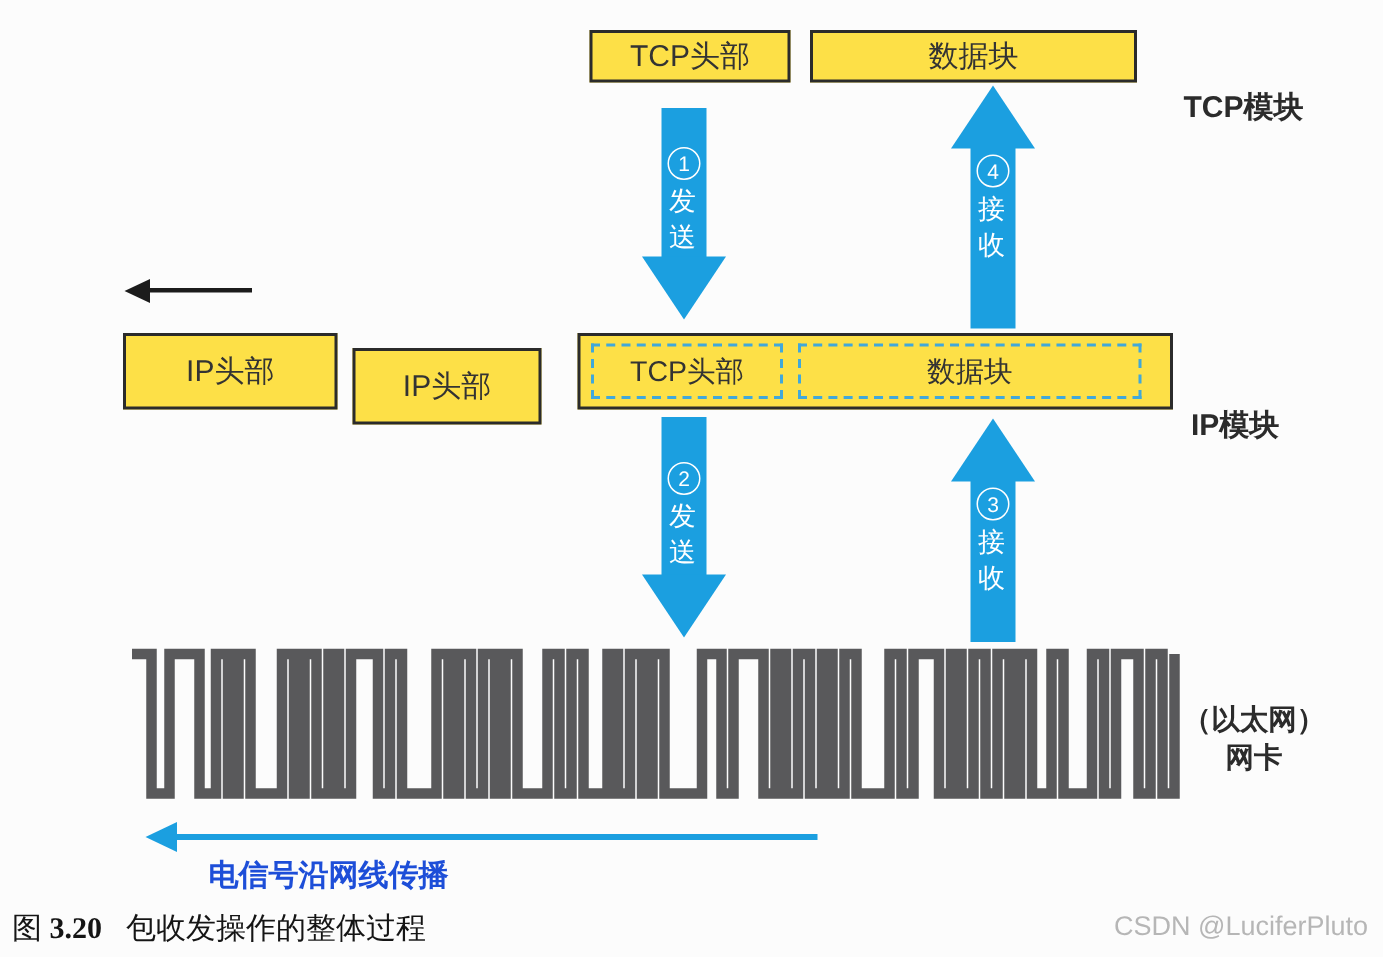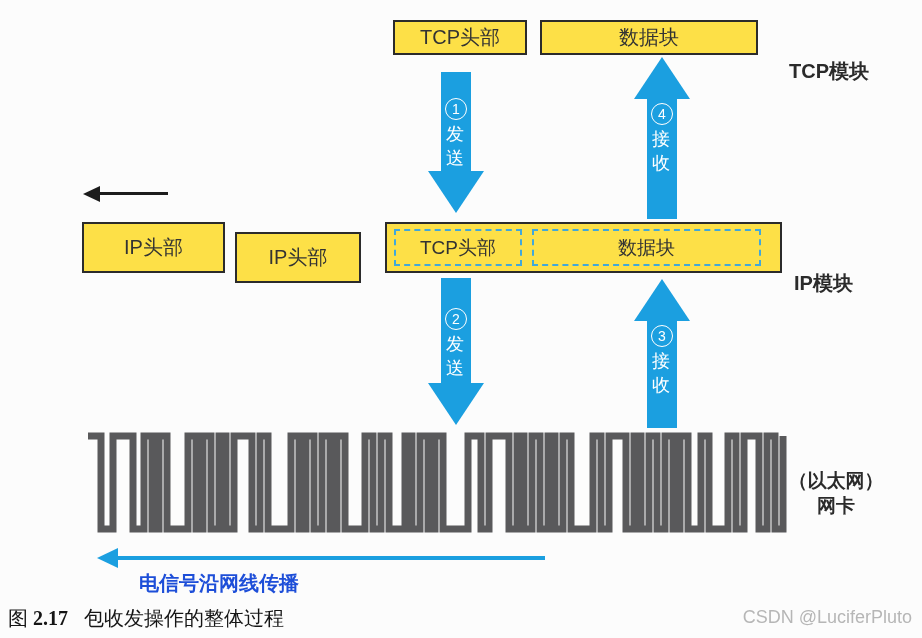"2.17" span.num { text: 2.17 -> 3.20 }
